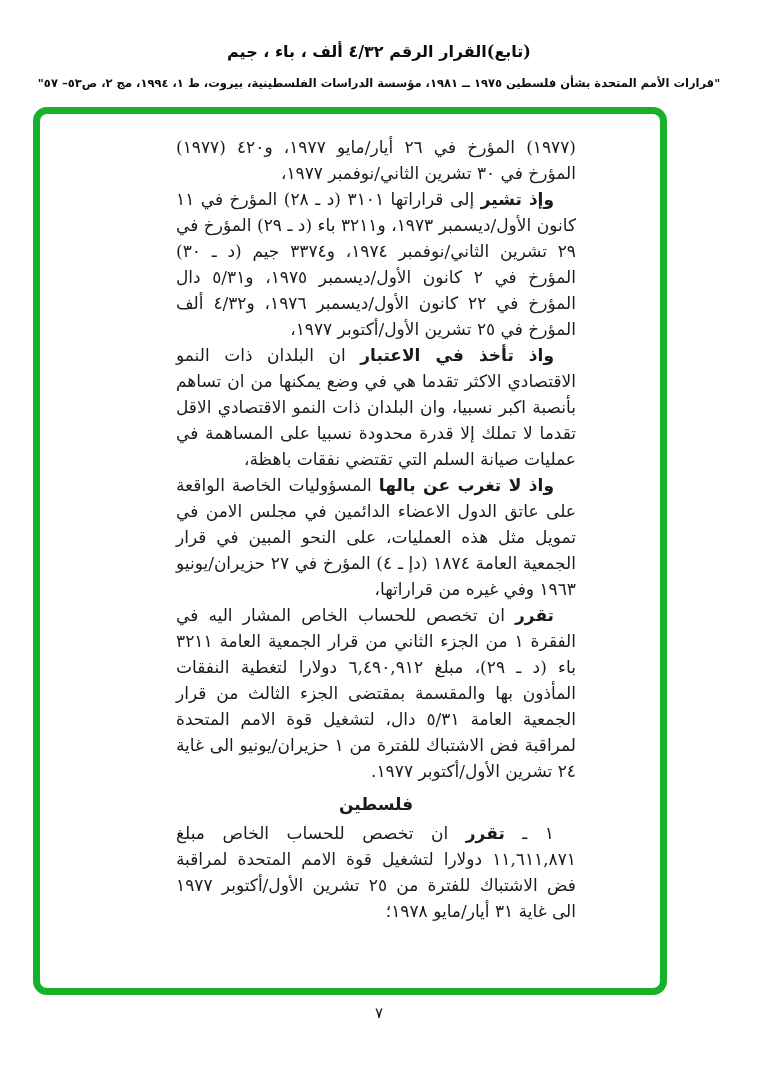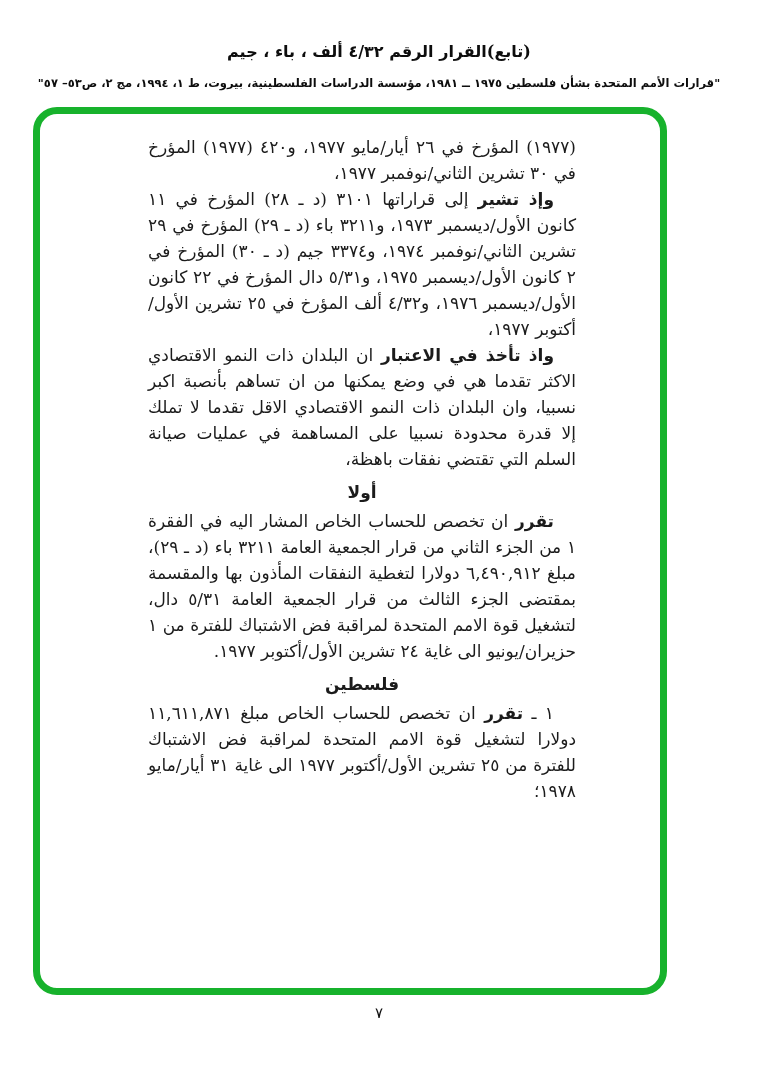"(١٩٧٧) المؤرخ في ٢٦ أيار/مايو" .highlight-box { border-radius: 24px -> 14px; padding-left: none -> 28px }
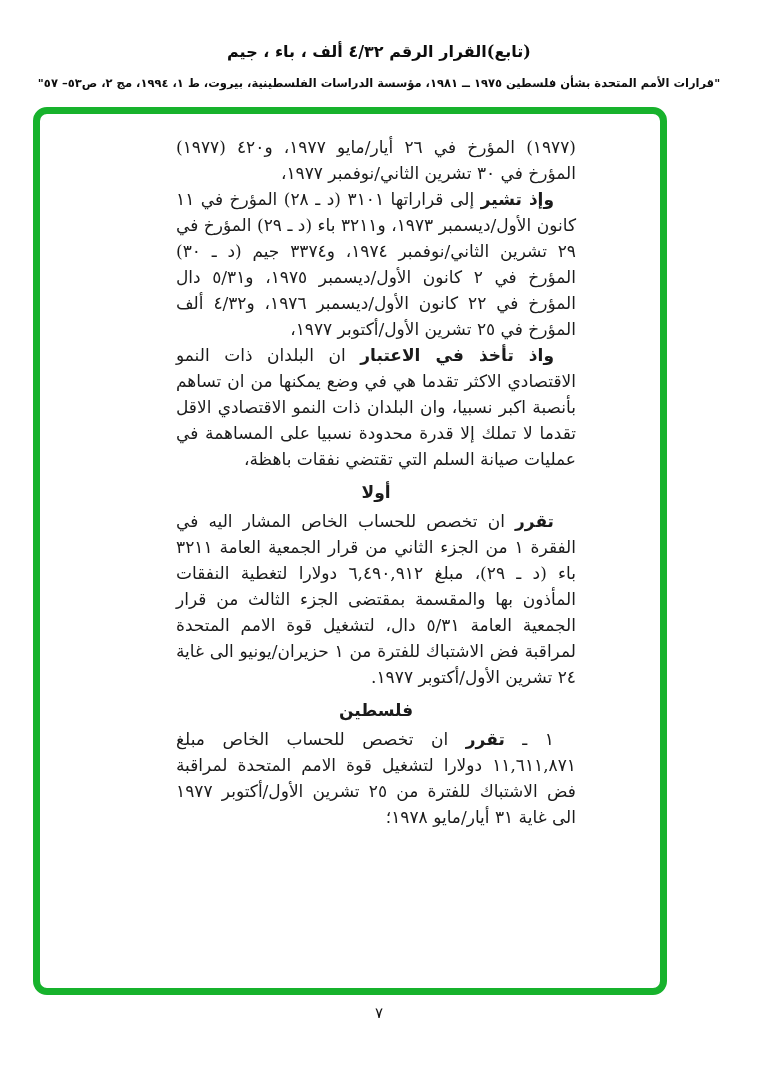"واذ لا تغرب عن بالها" p.para { html: none -> <p><b>واذ لا تغرب عن بالها</b> المسؤوليات الخاصة الواقعة على عاتق الدول الاعضاء الدائمين في مجلس الامن في تمويل مثل هذه العمليات، على النحو المبين في قرار الجمعية العامة ١٨٧٤ (دإ ـ ٤) المؤرخ في ٢٧ حزيران/يونيو ١٩٦٣ وفي غيره من قراراتها،</p> }
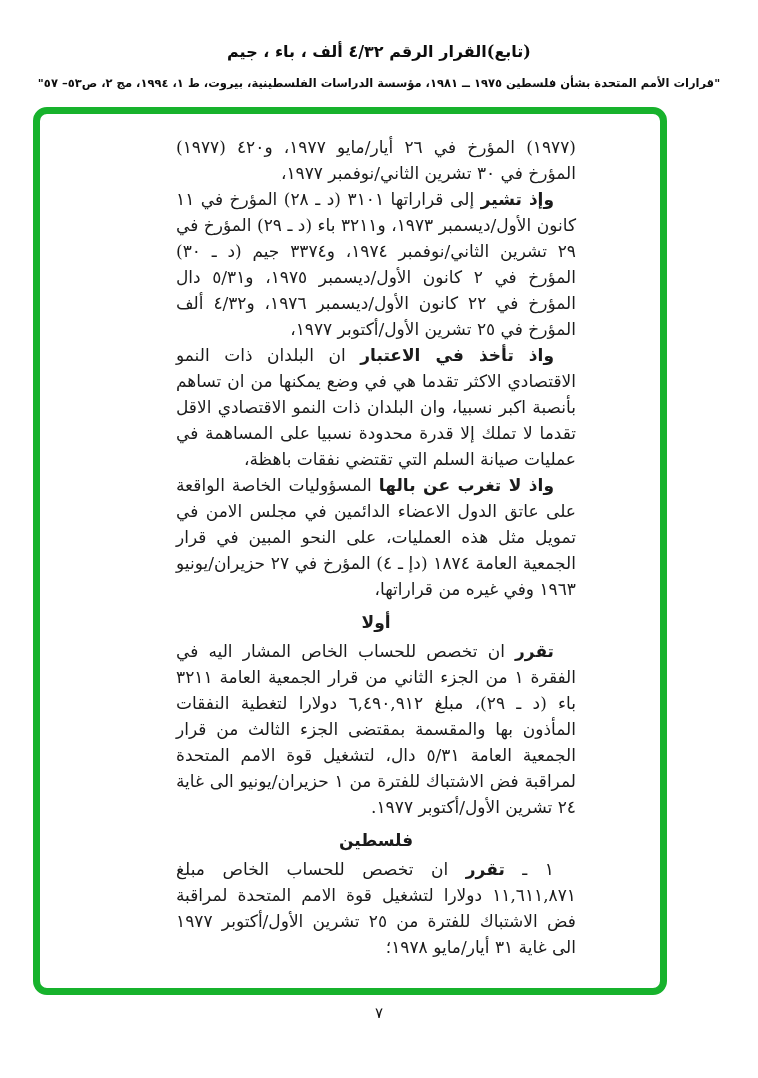"أولا" div.center-head { html: <div>أولا</div> -> none }
